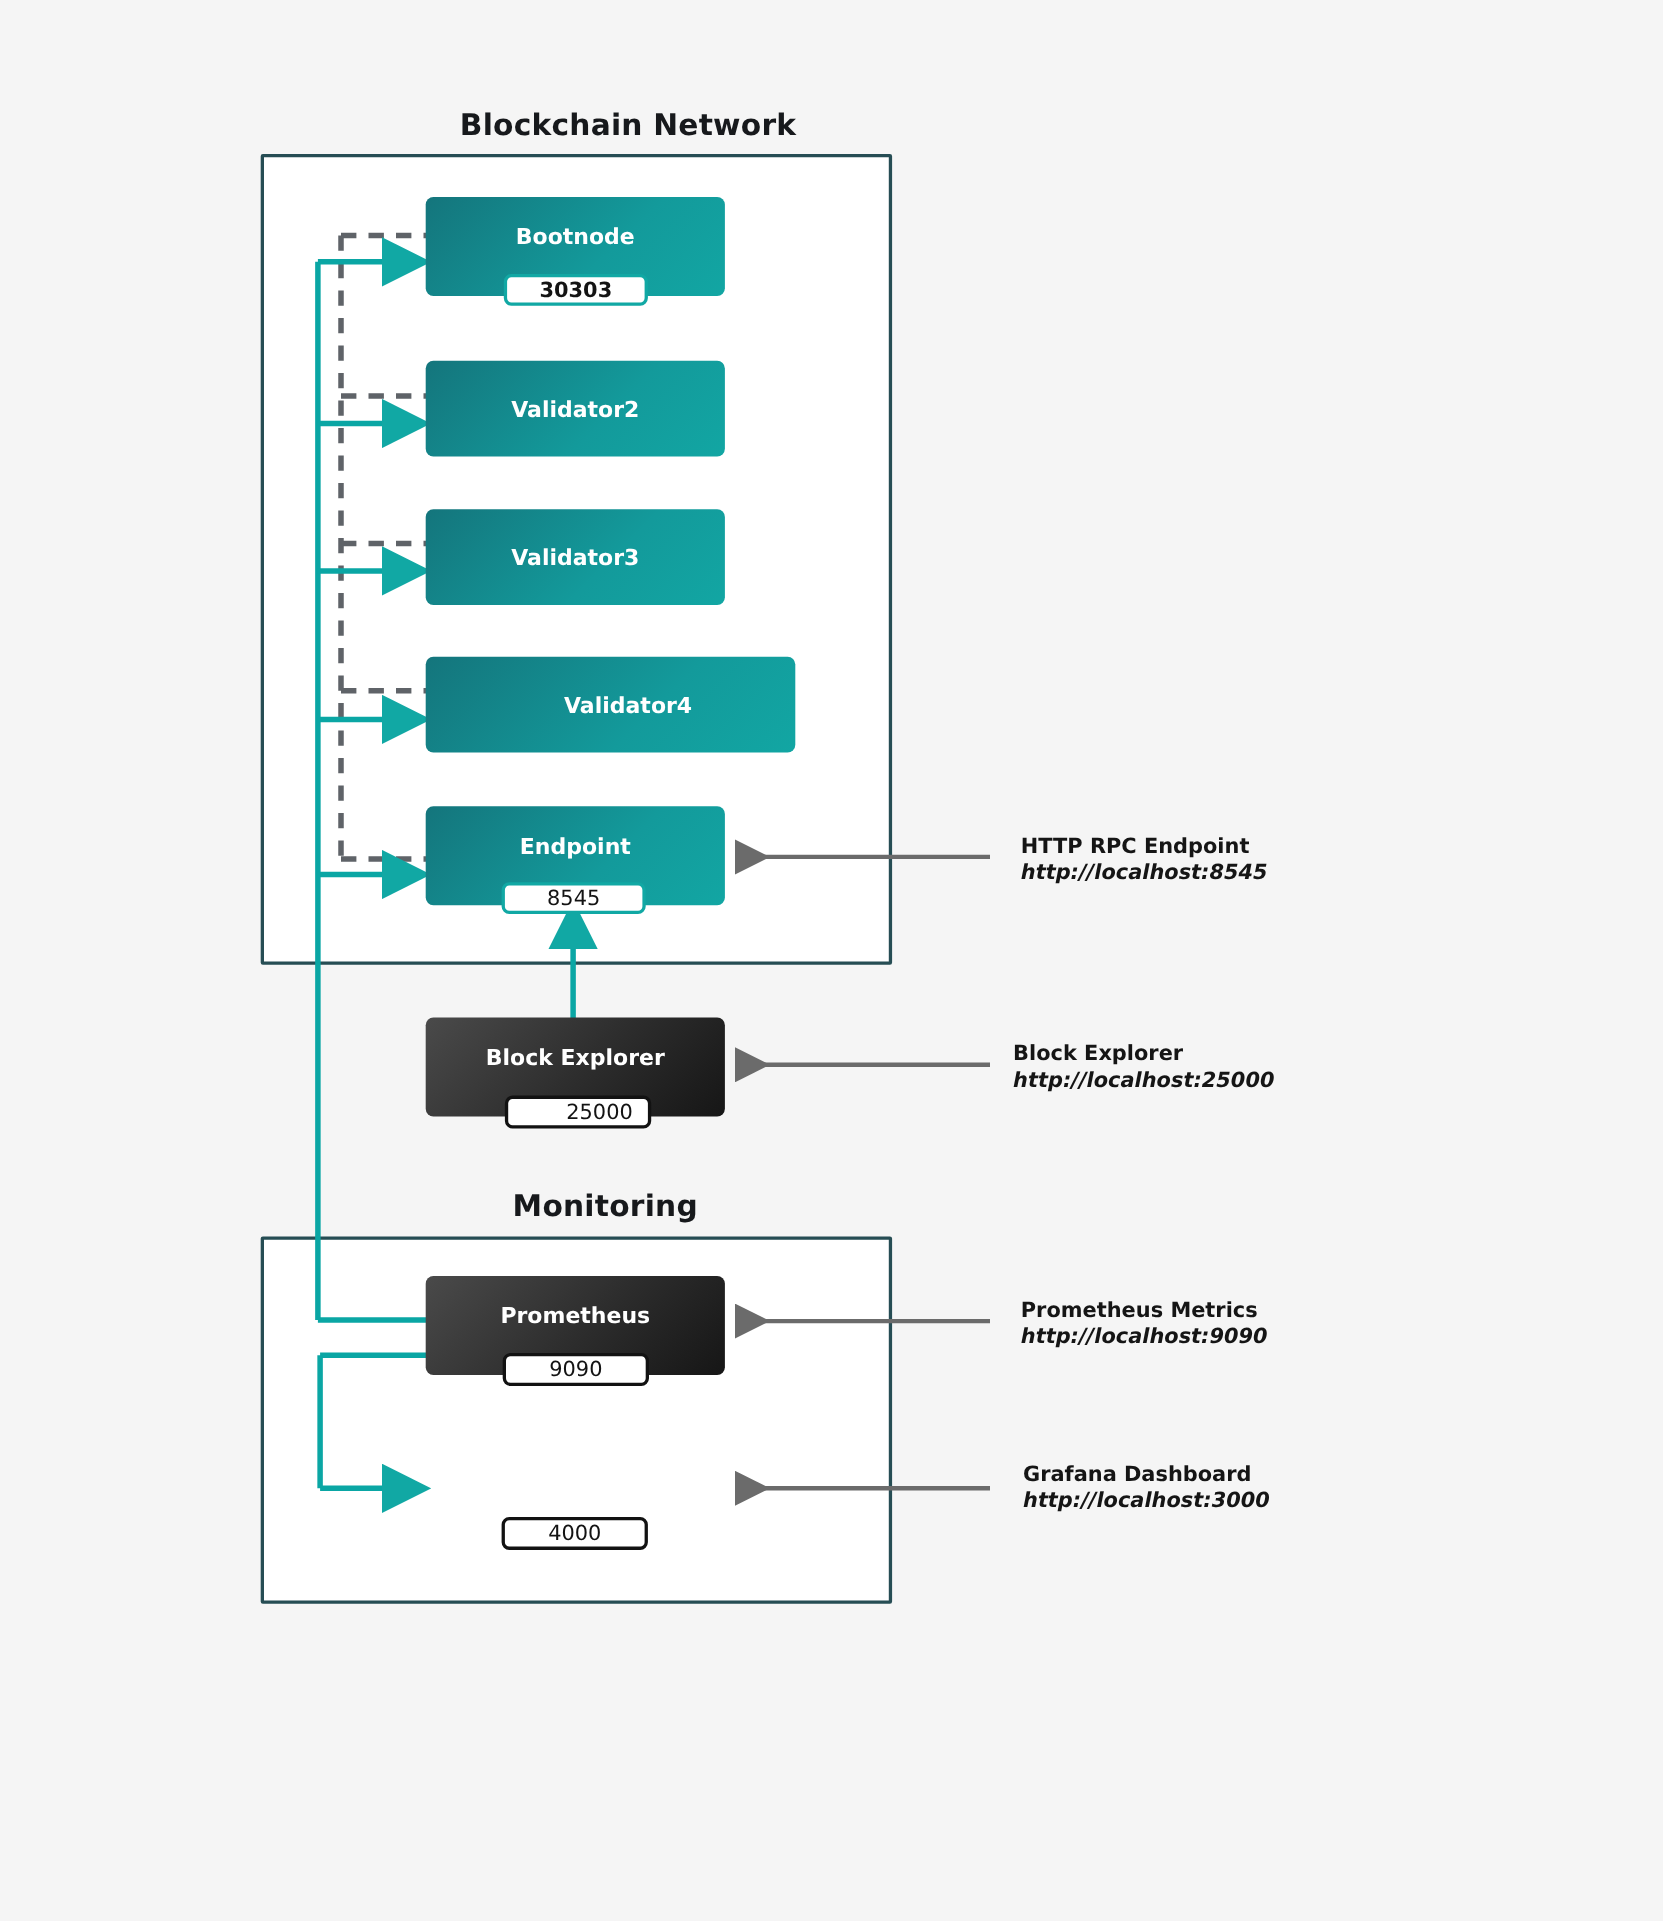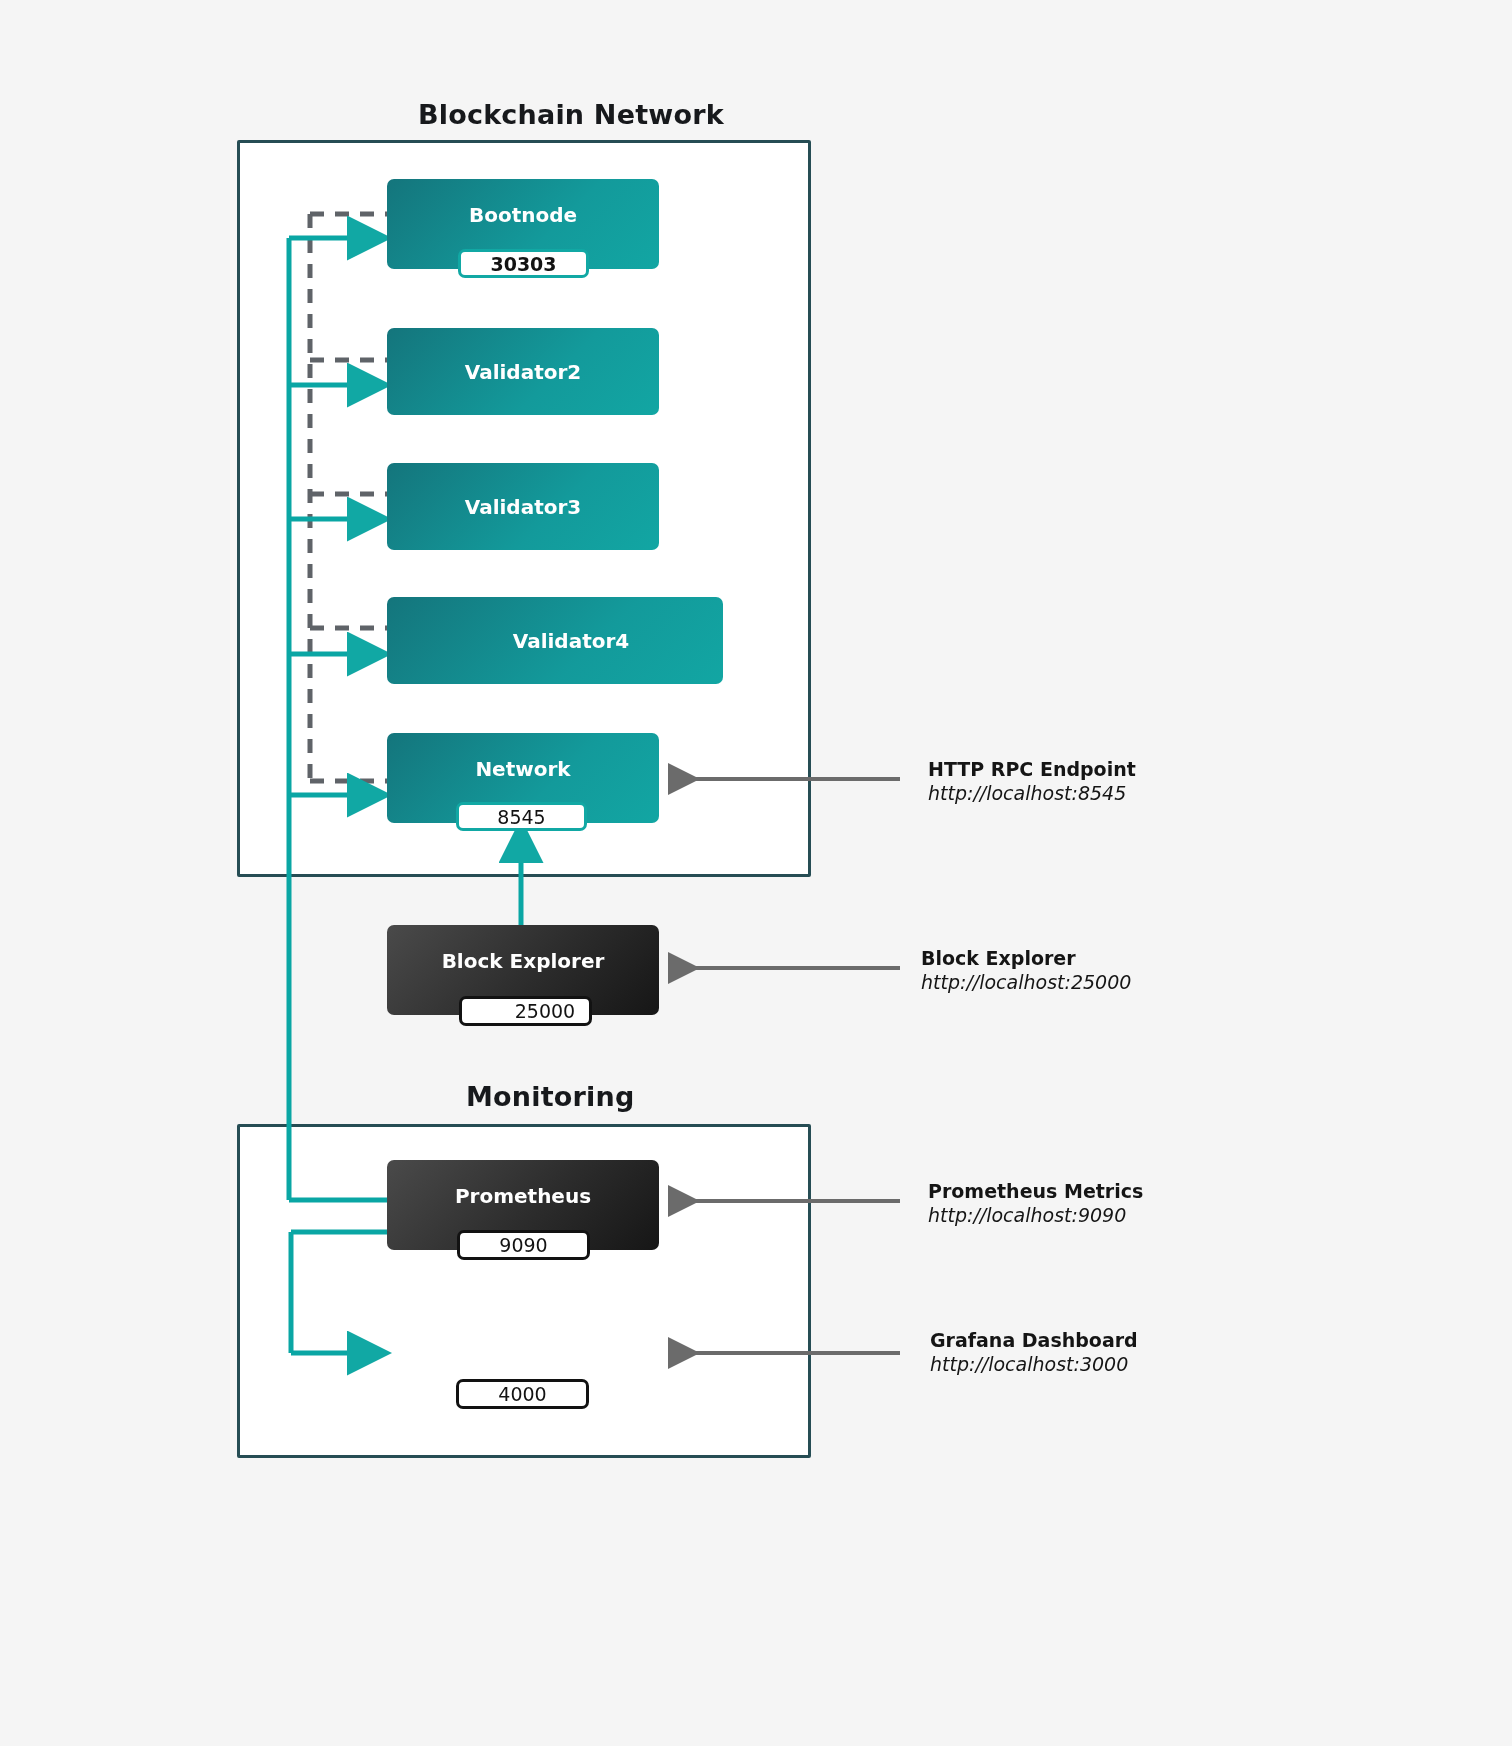"Network" span.node-label { text: Network -> Endpoint }
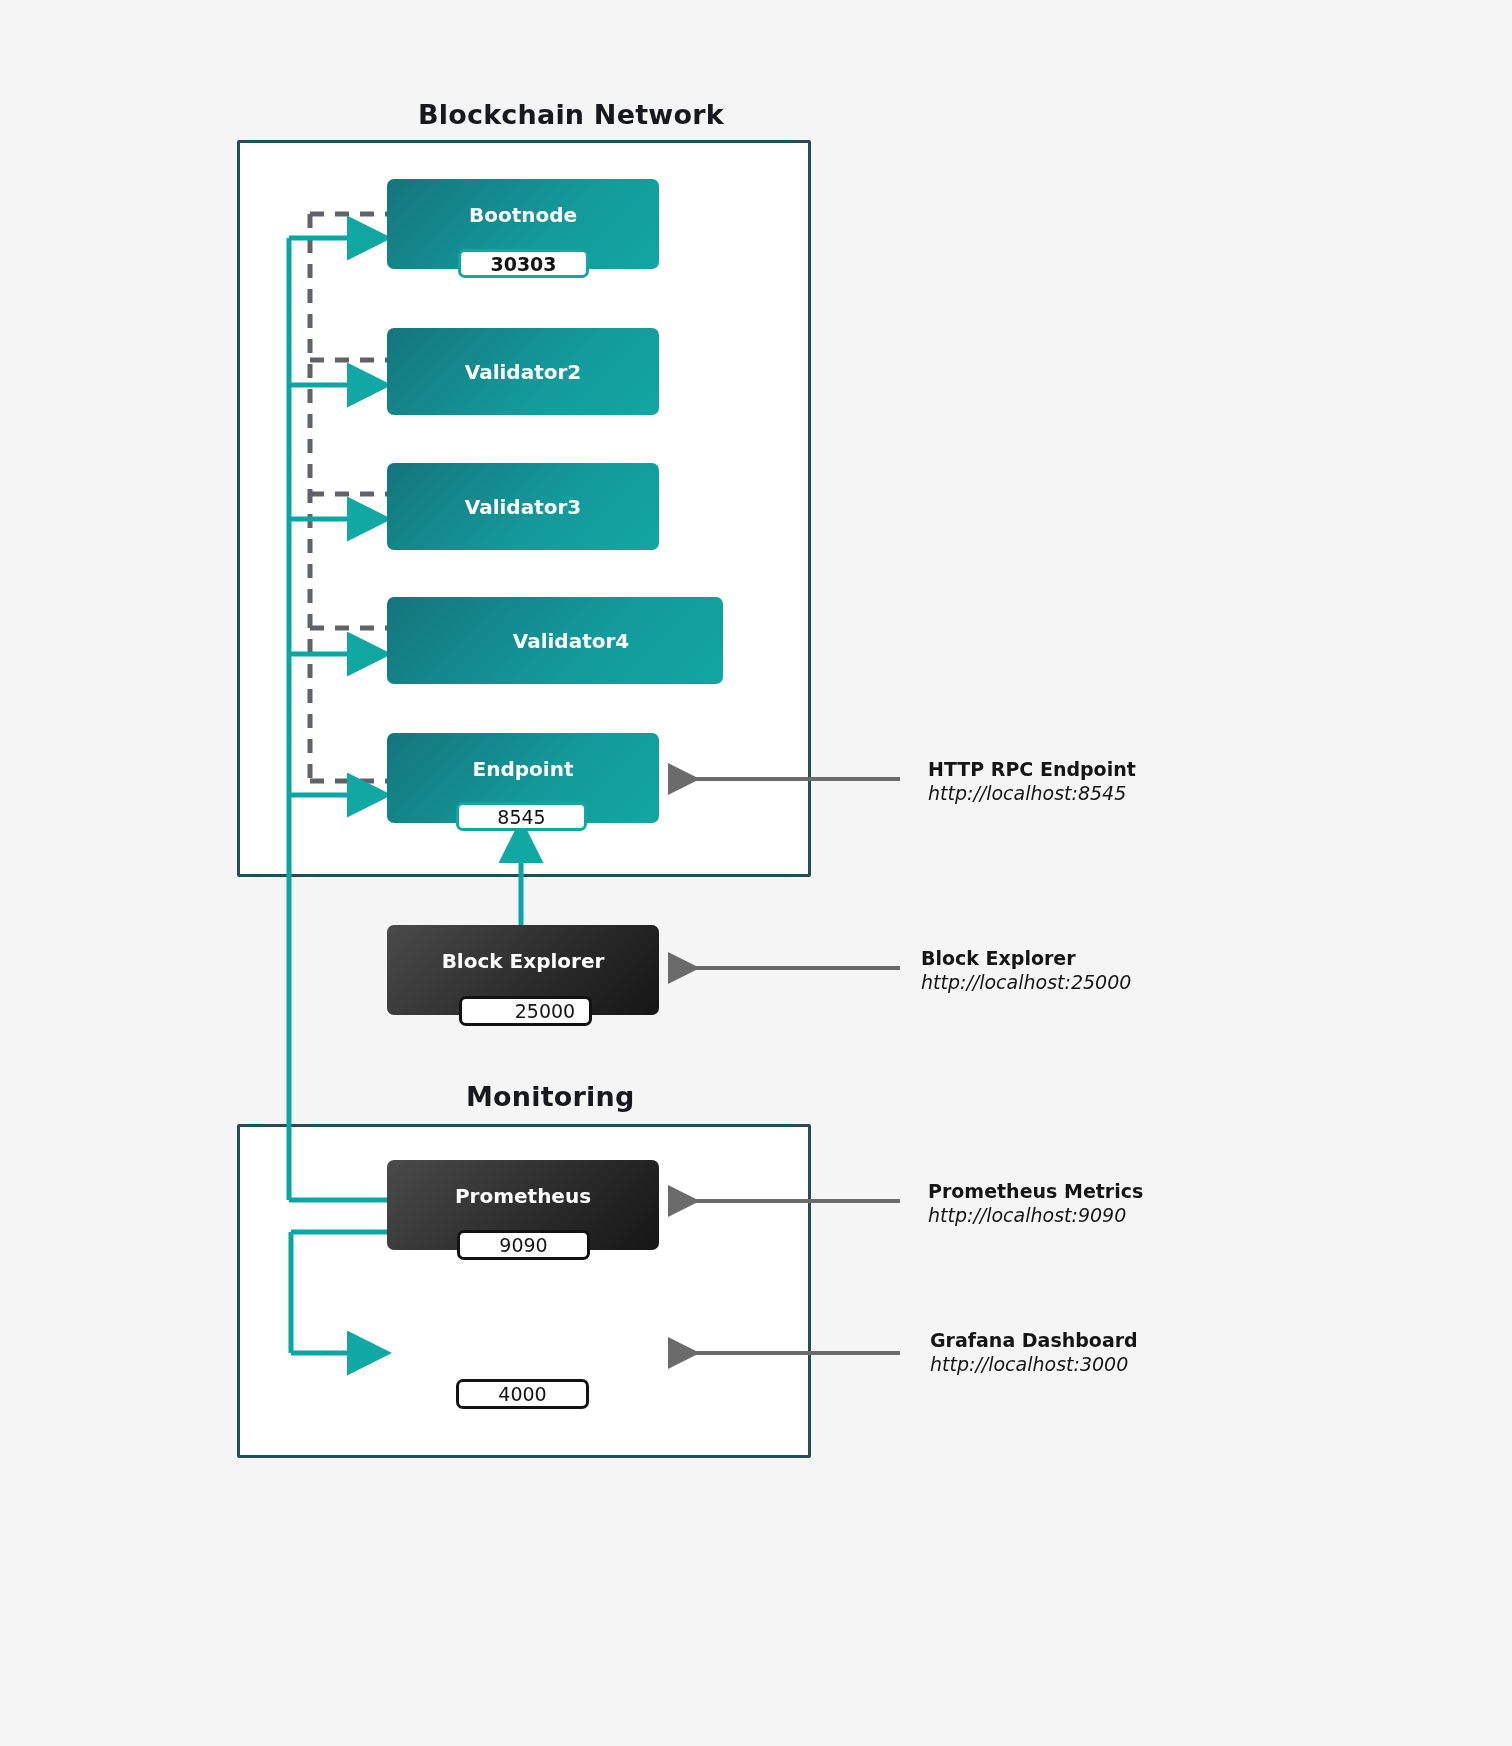"http://localhost:8545" .annotation .aurl { font-weight: normal -> bold }
